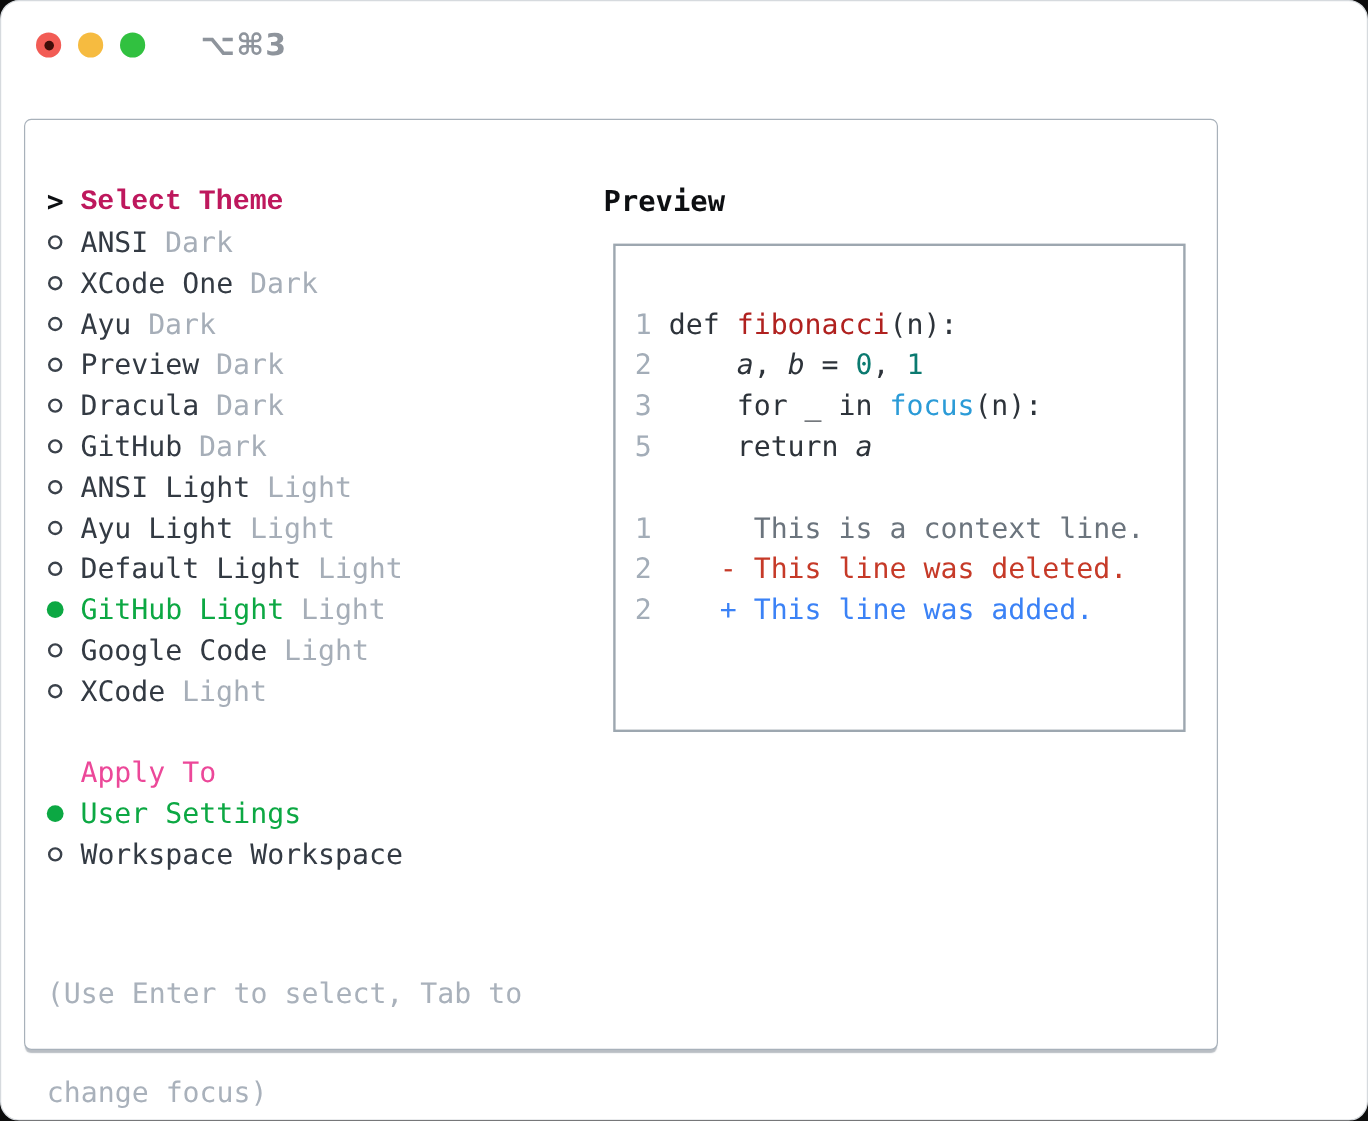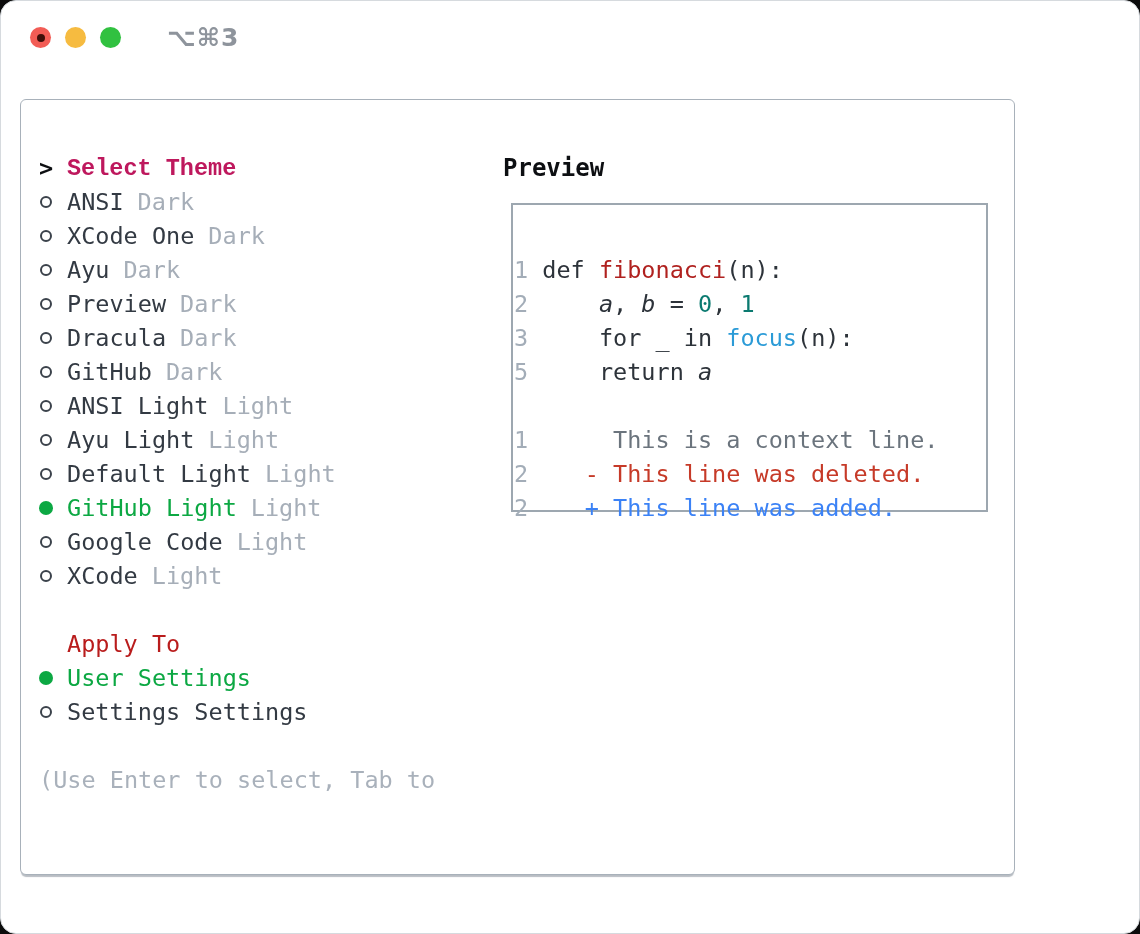"1 def fibonacci(n):" .preview-box { height: 309px -> 407px; padding: 48px 0 0 1px -> 48px 0 0 16px }
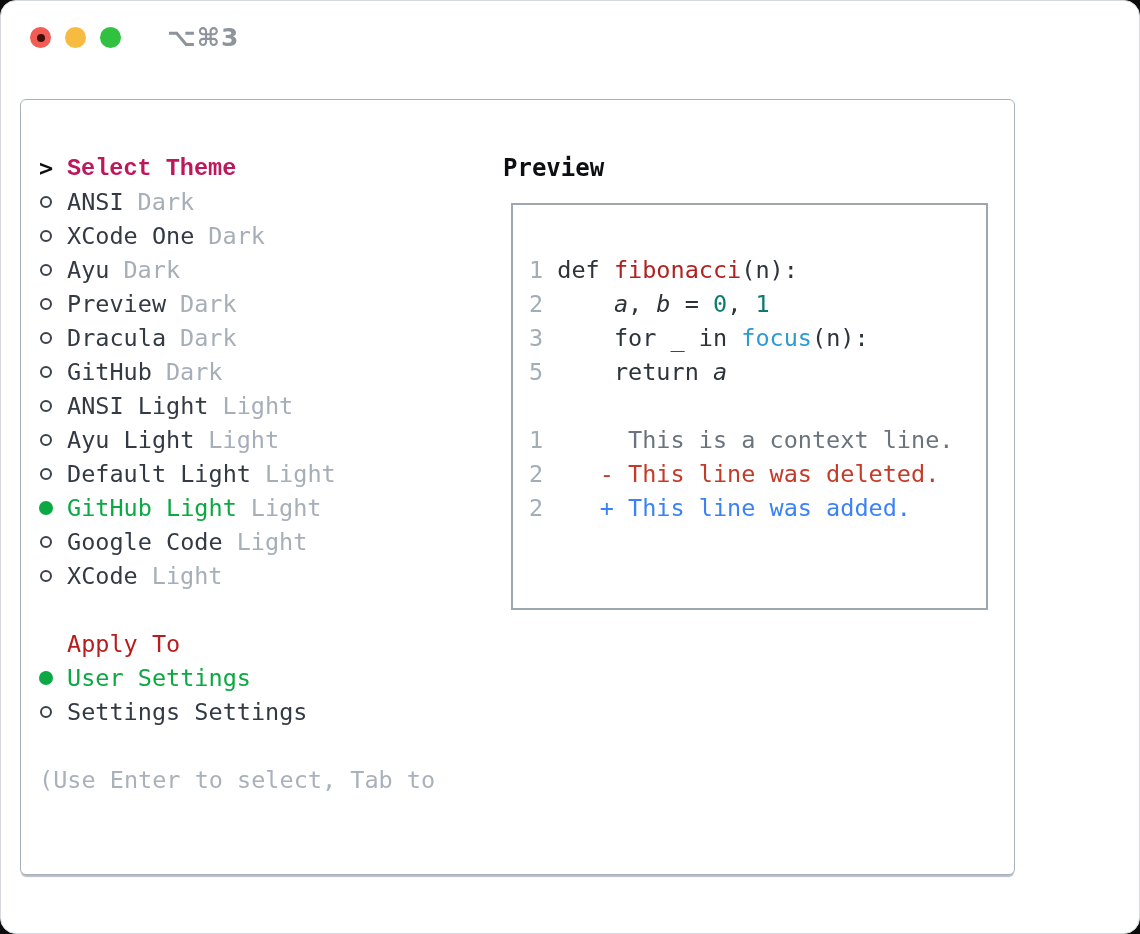"Apply To" .apply-label { color: #b91c1c -> #ec4899 }
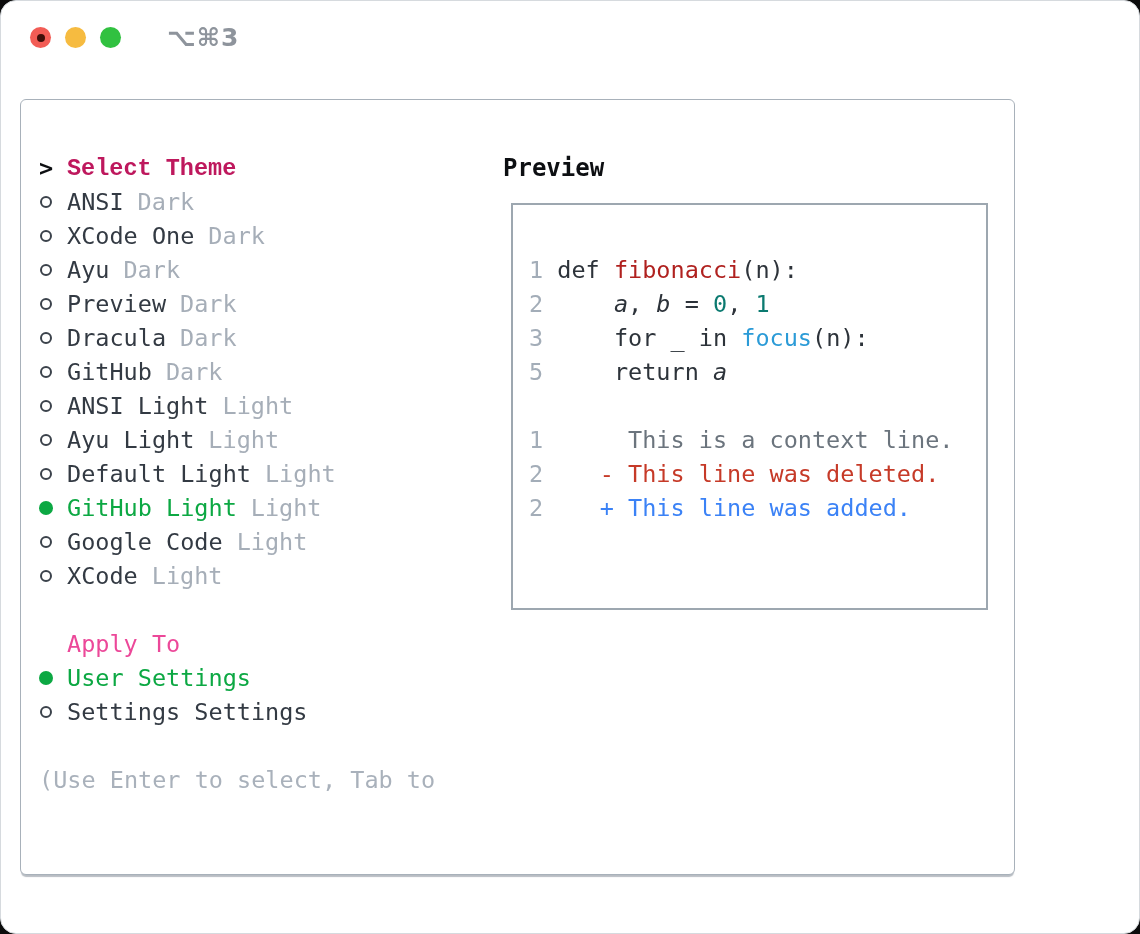"Settings Settings" span.tname { text: Settings Settings -> Workspace Workspace }
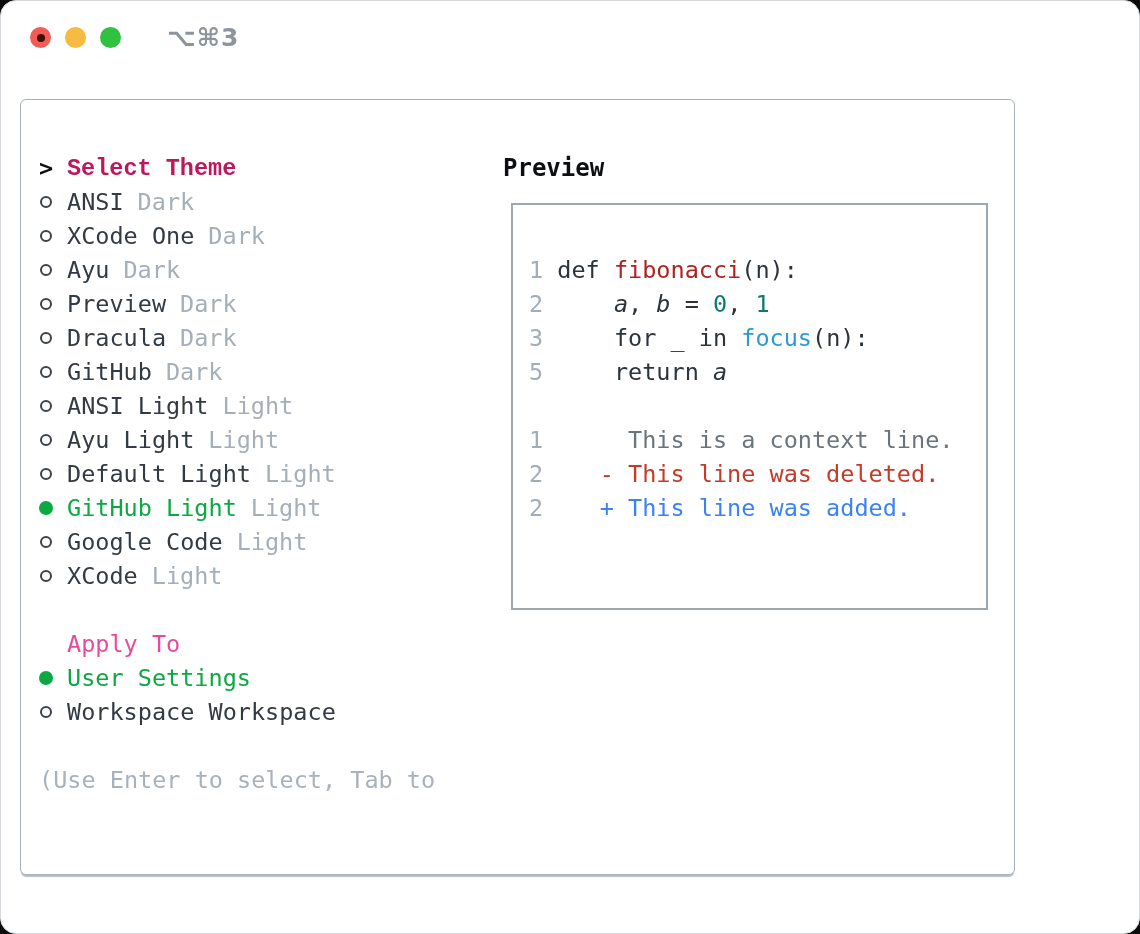"(Use Enter to select, Tab" .help-line { margin-top: none -> 48px }
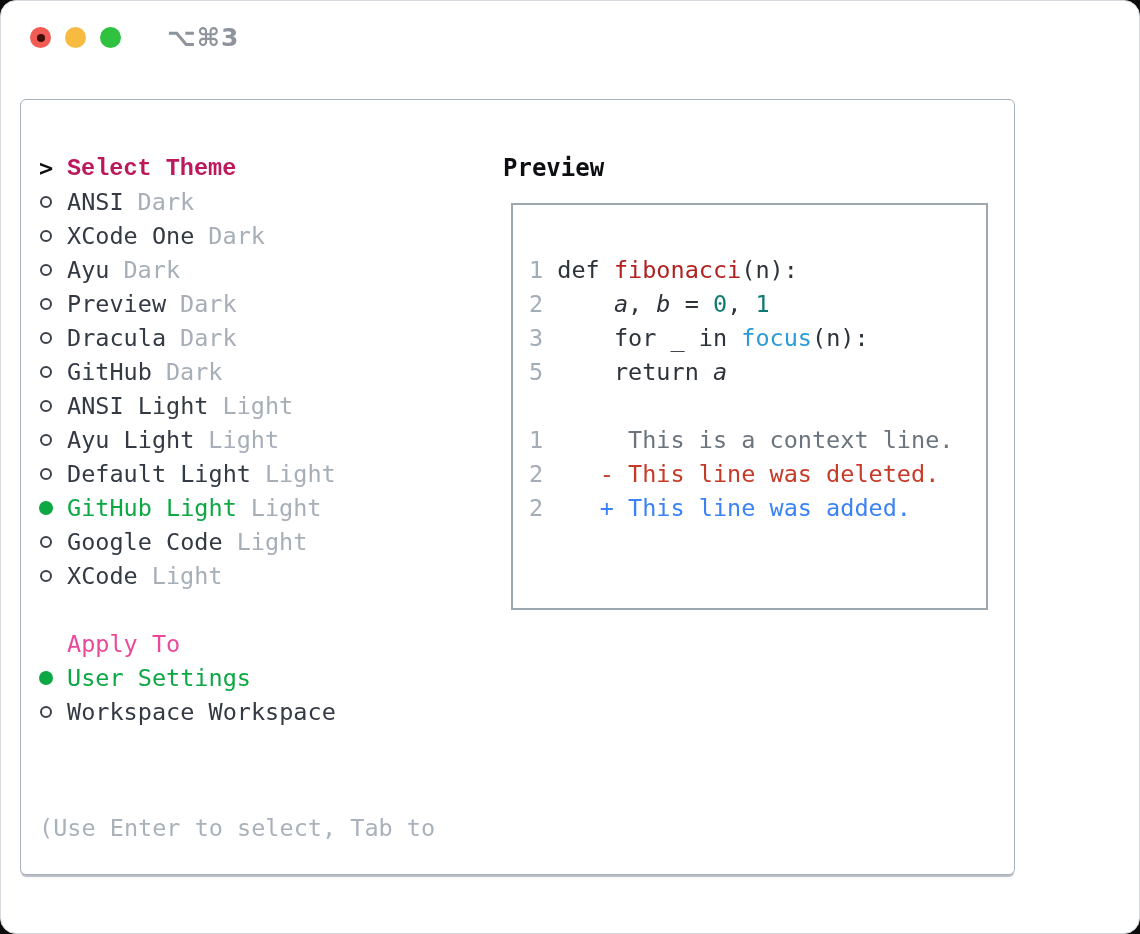"change focus)" div.help-line { html: none -> <div>change focus)</div> }
